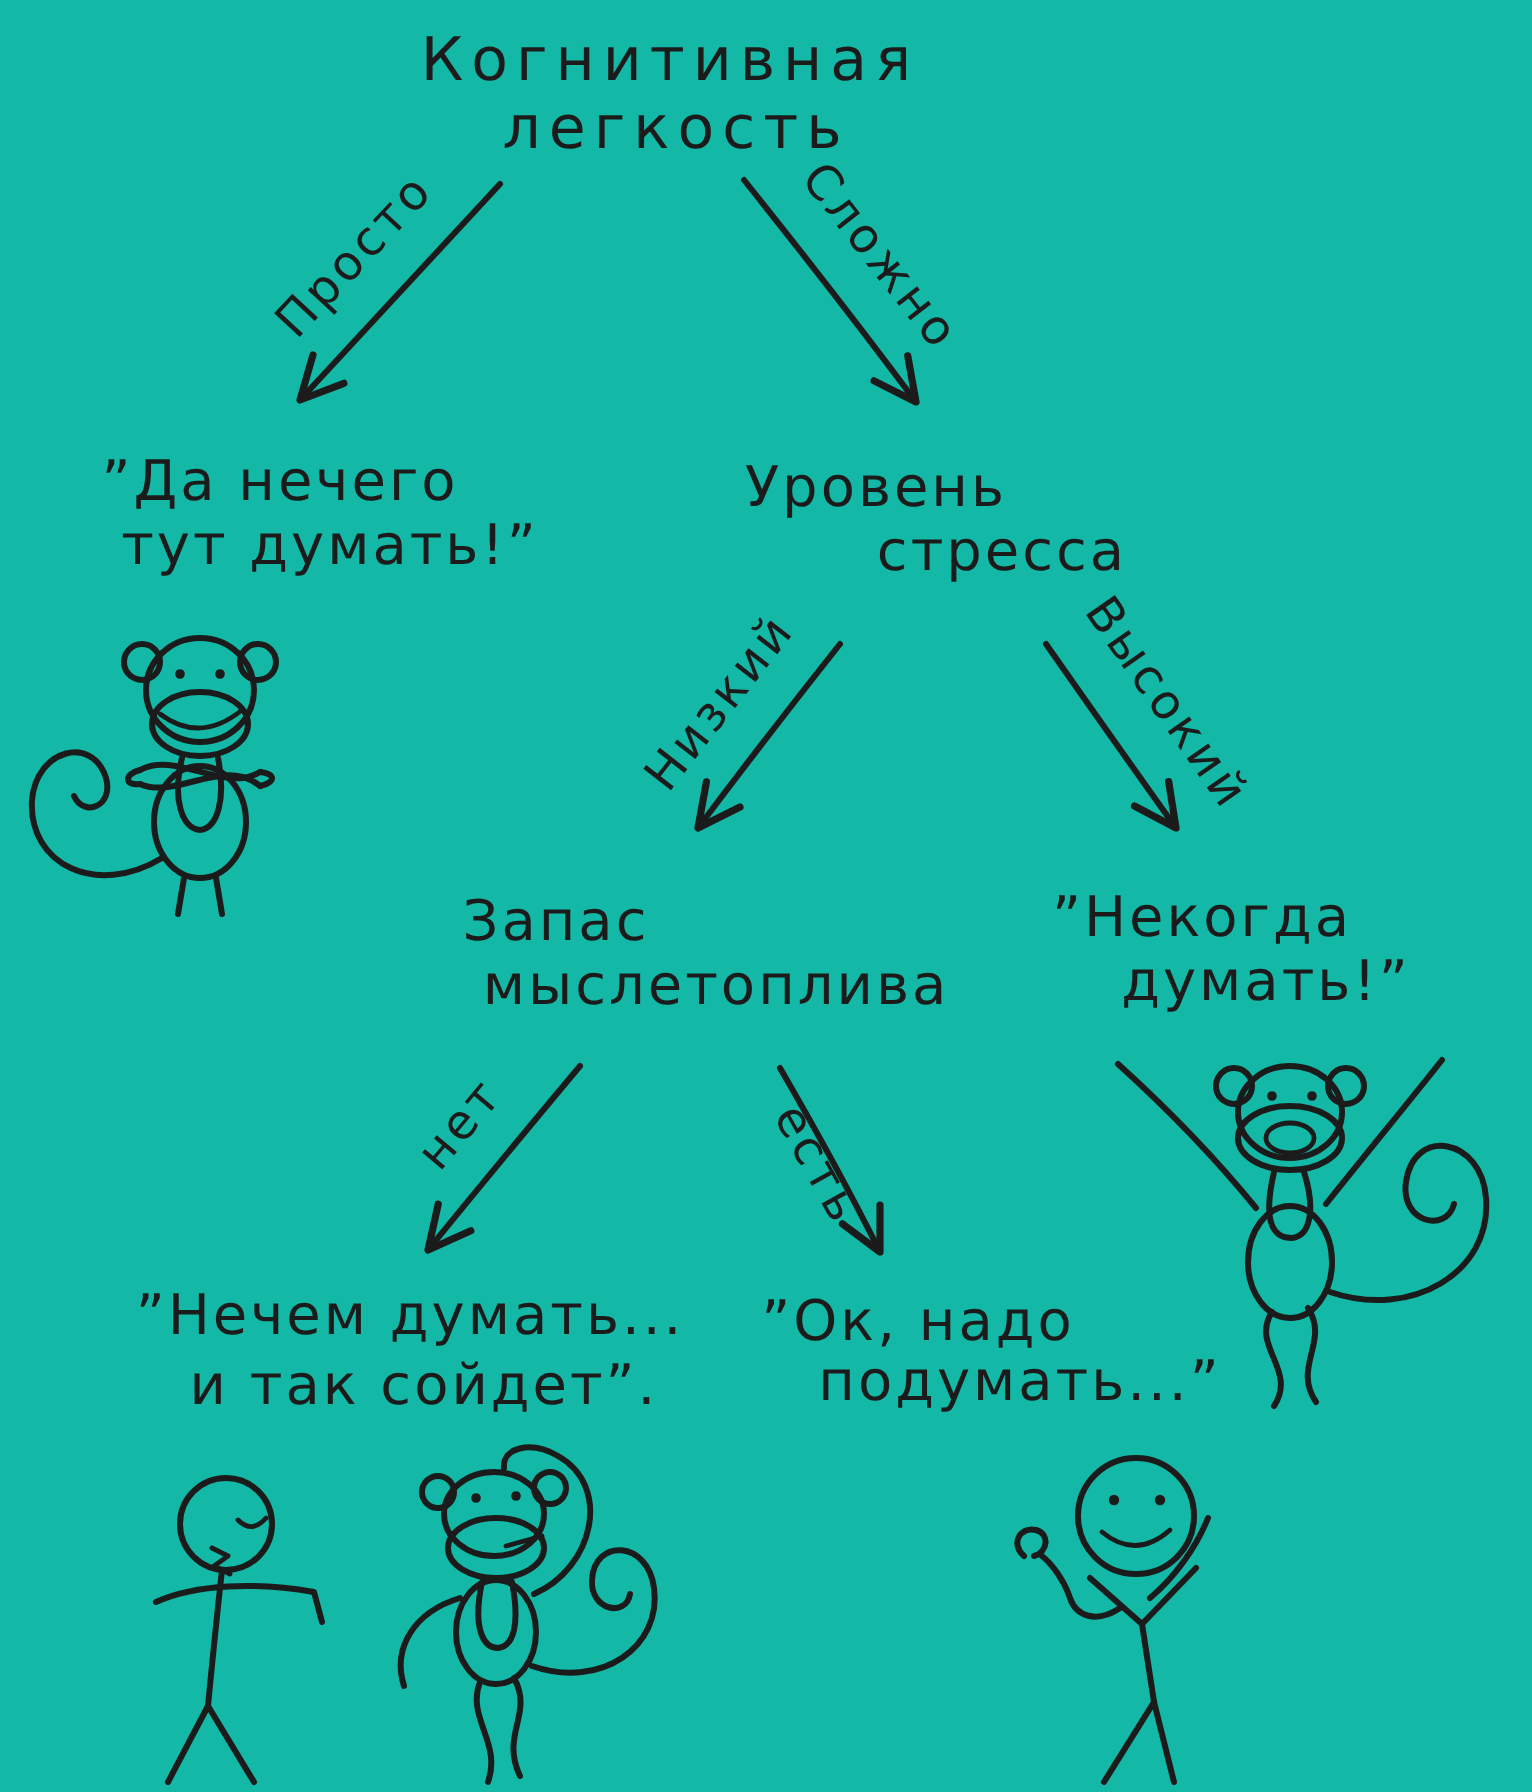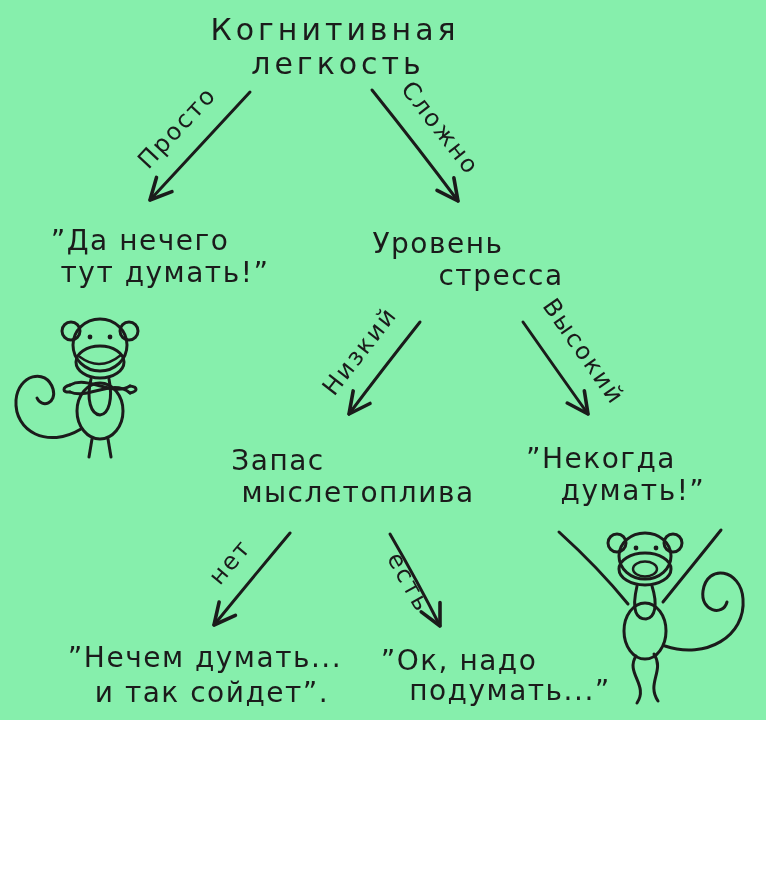"Когнитивная" .page { background: #86efac -> #14b8a6; height: 720px -> 896px }
